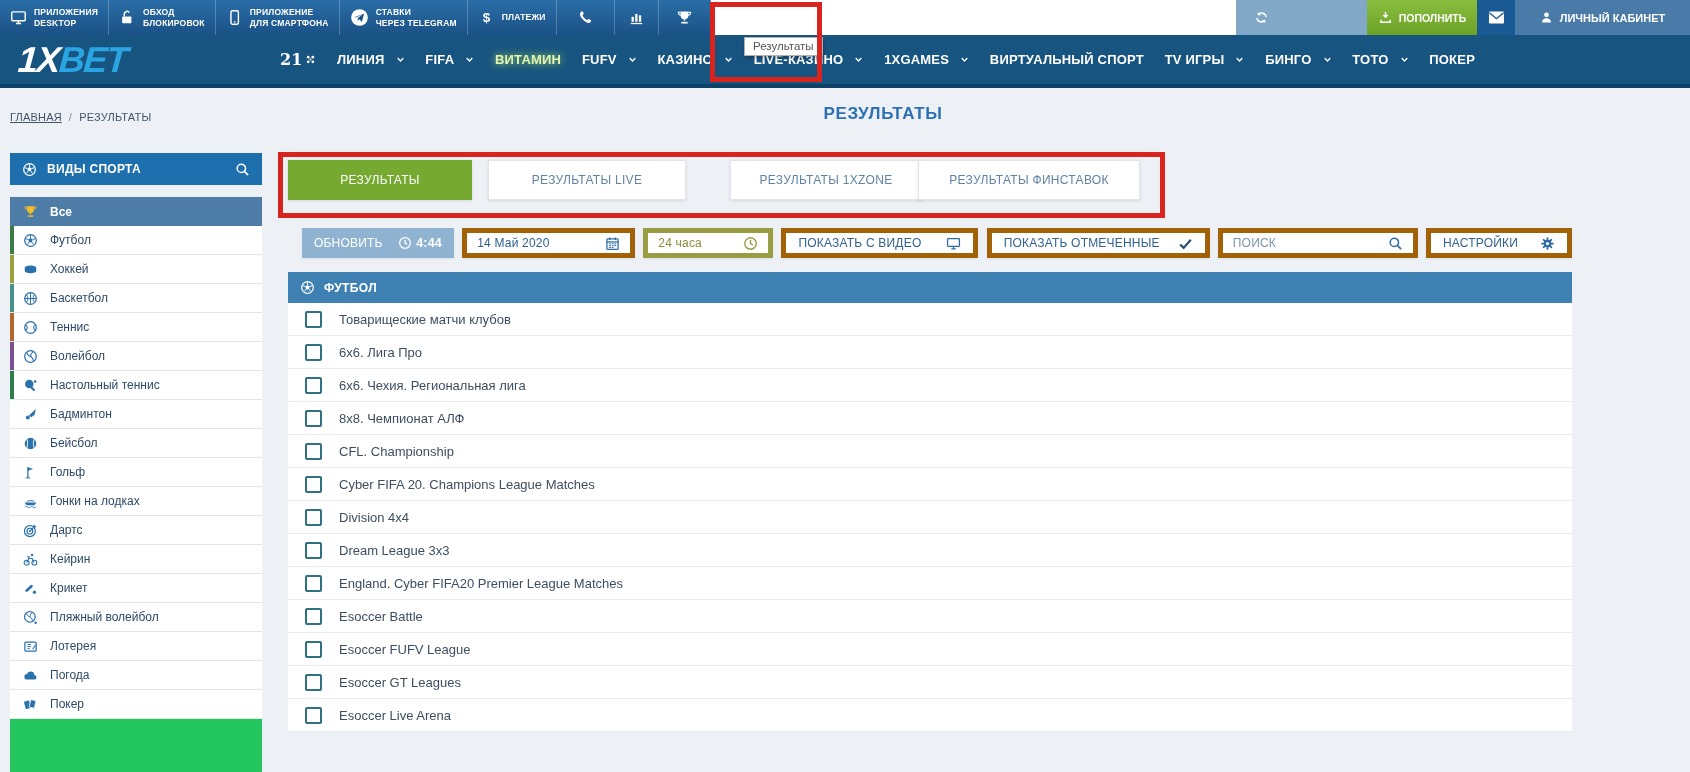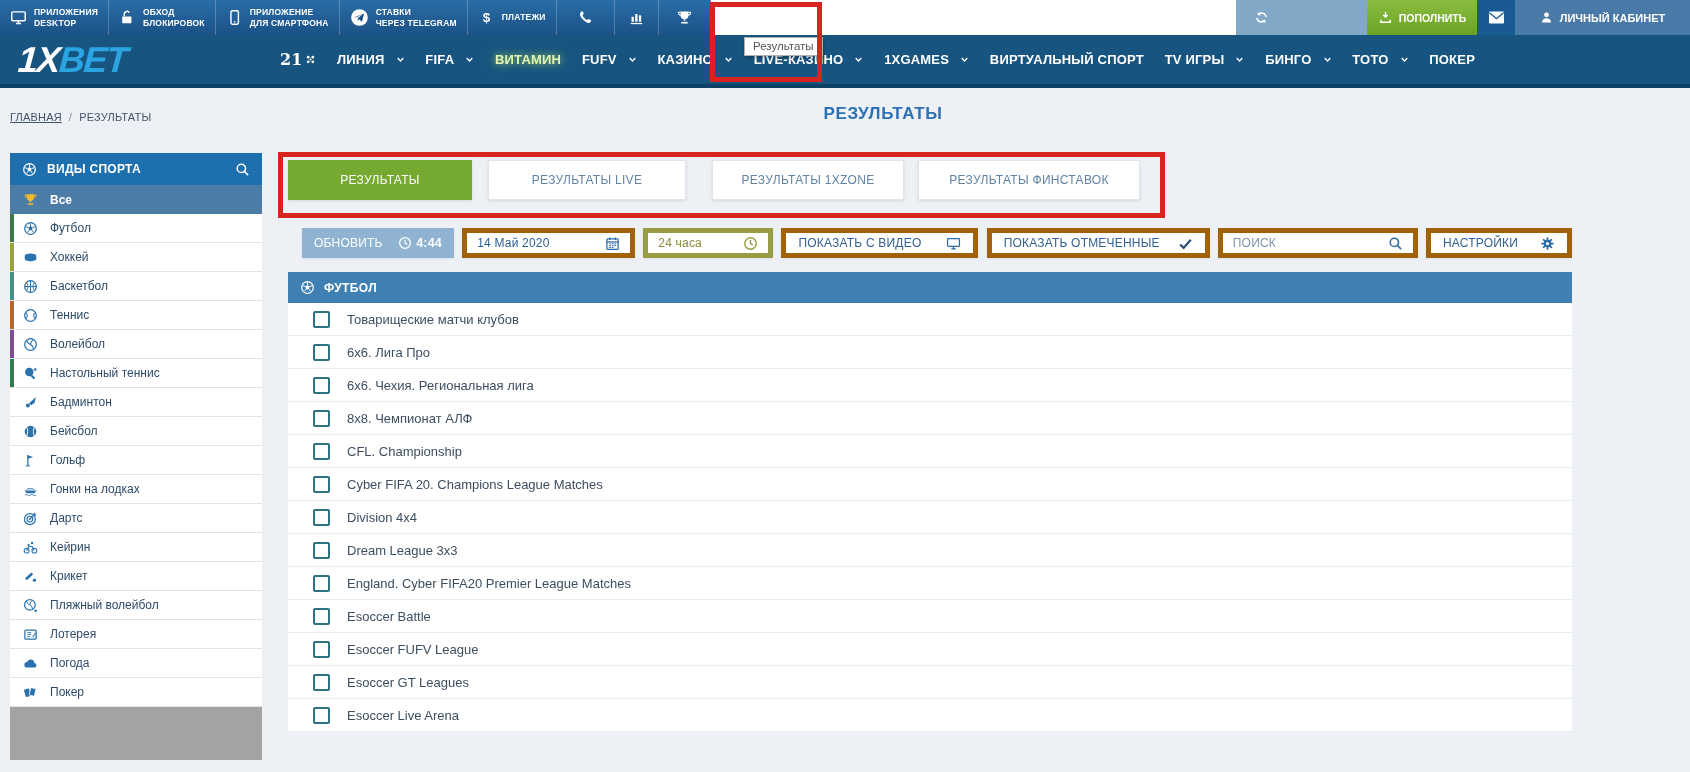"РЕЗУЛЬТАТЫ 1XZONE" .tab3 { left: 424px -> 442px }
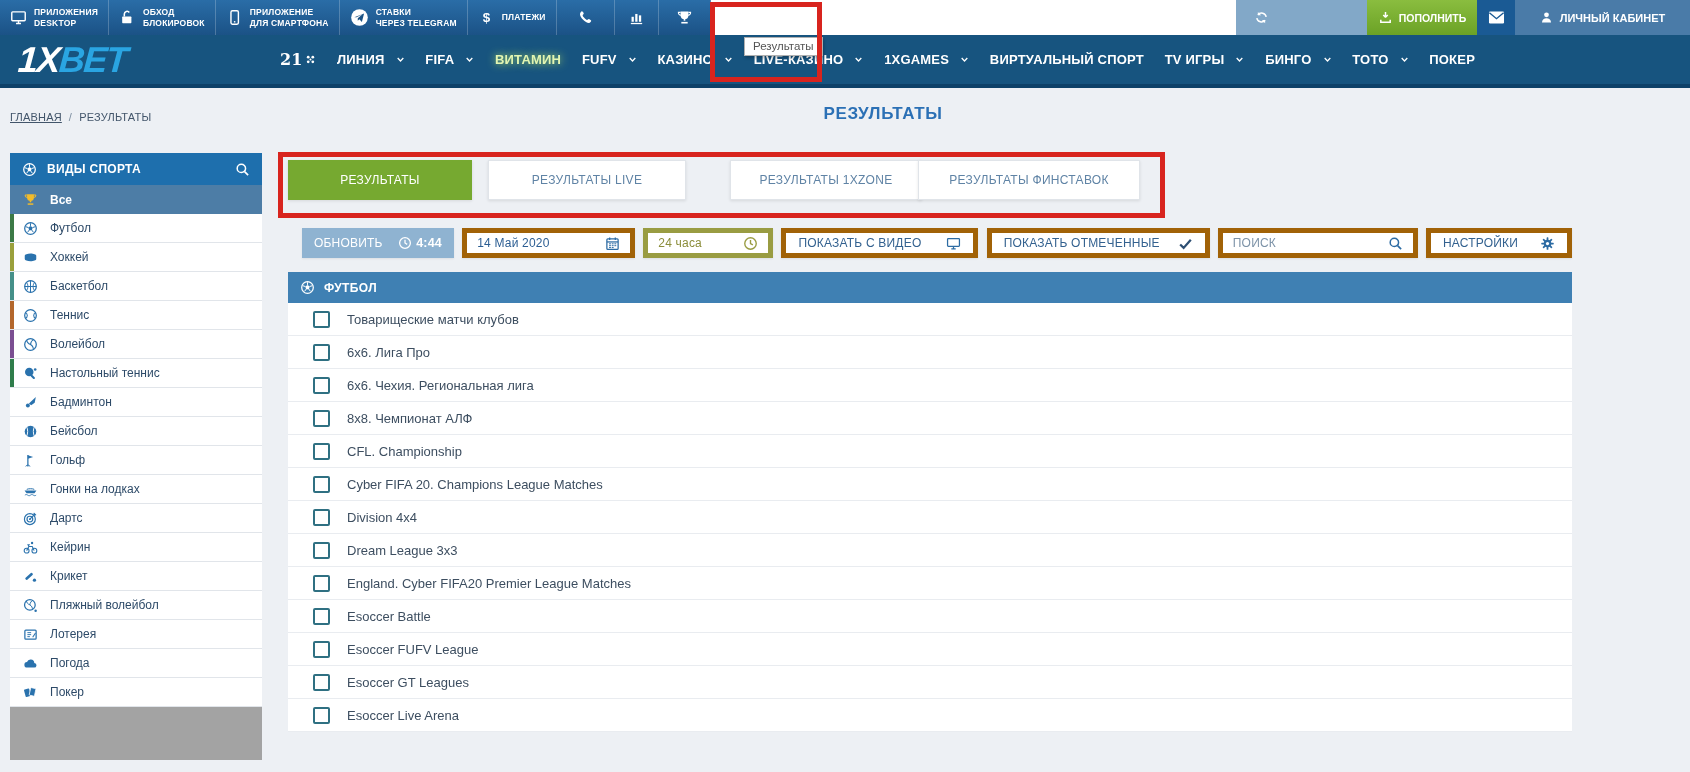"Все" .sb-list { background: #a3a3a3 -> #22c55e; margin-top: 0 -> 12px }
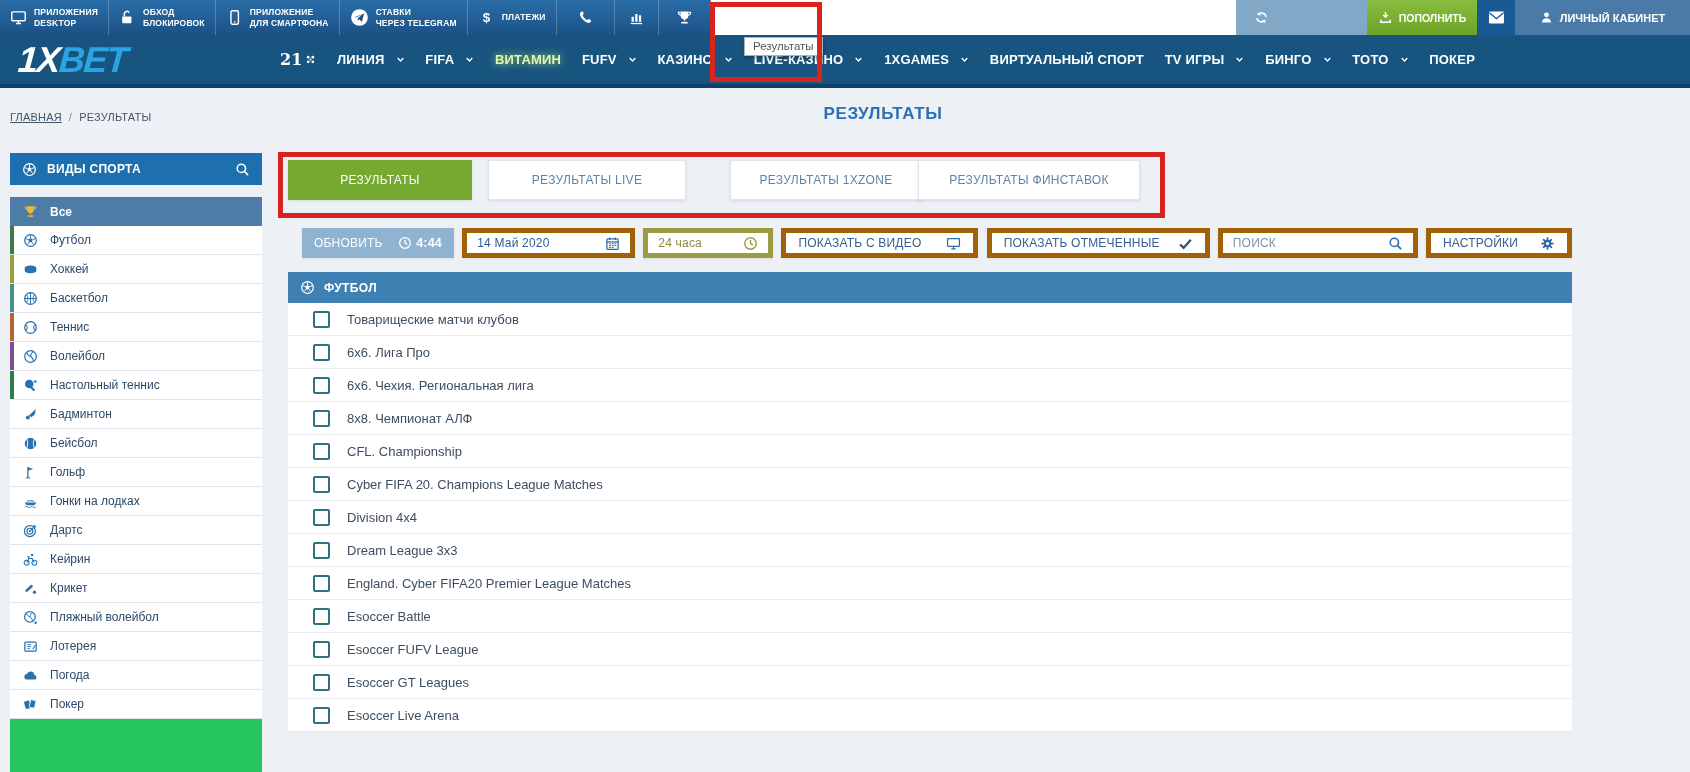"Товарищеские матчи клубов" .league-row { padding-left: 25px -> 17px }
